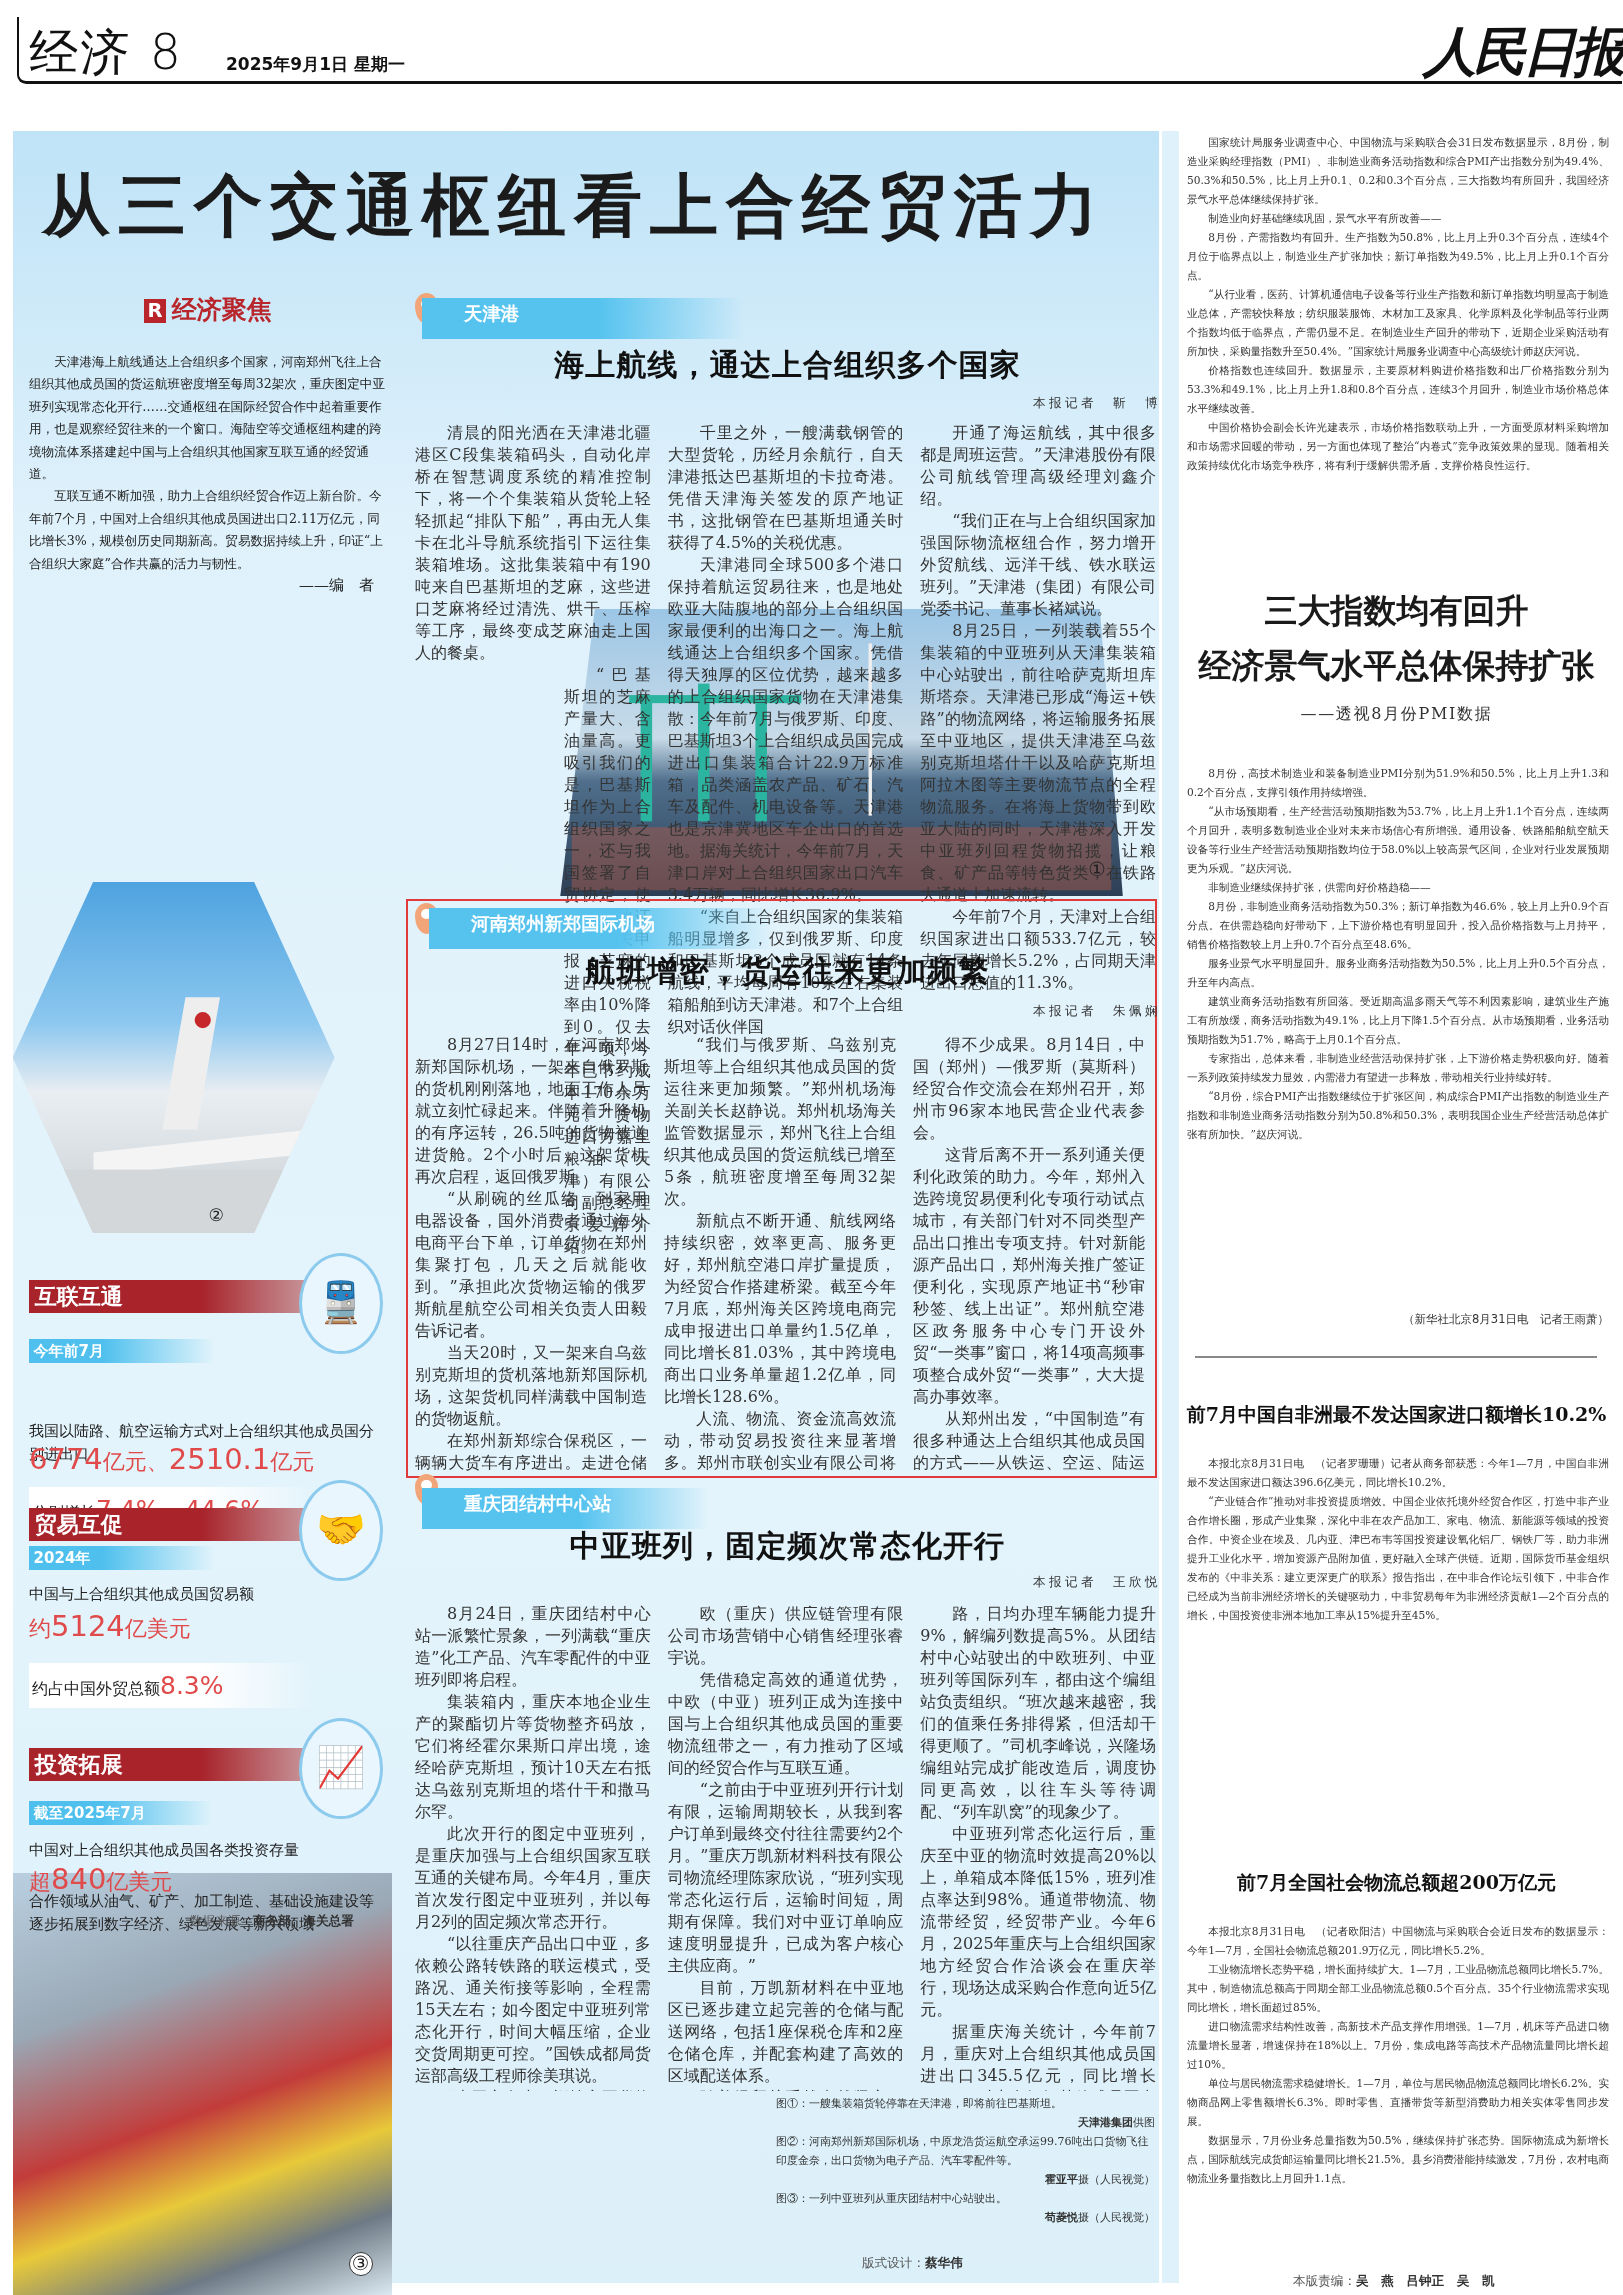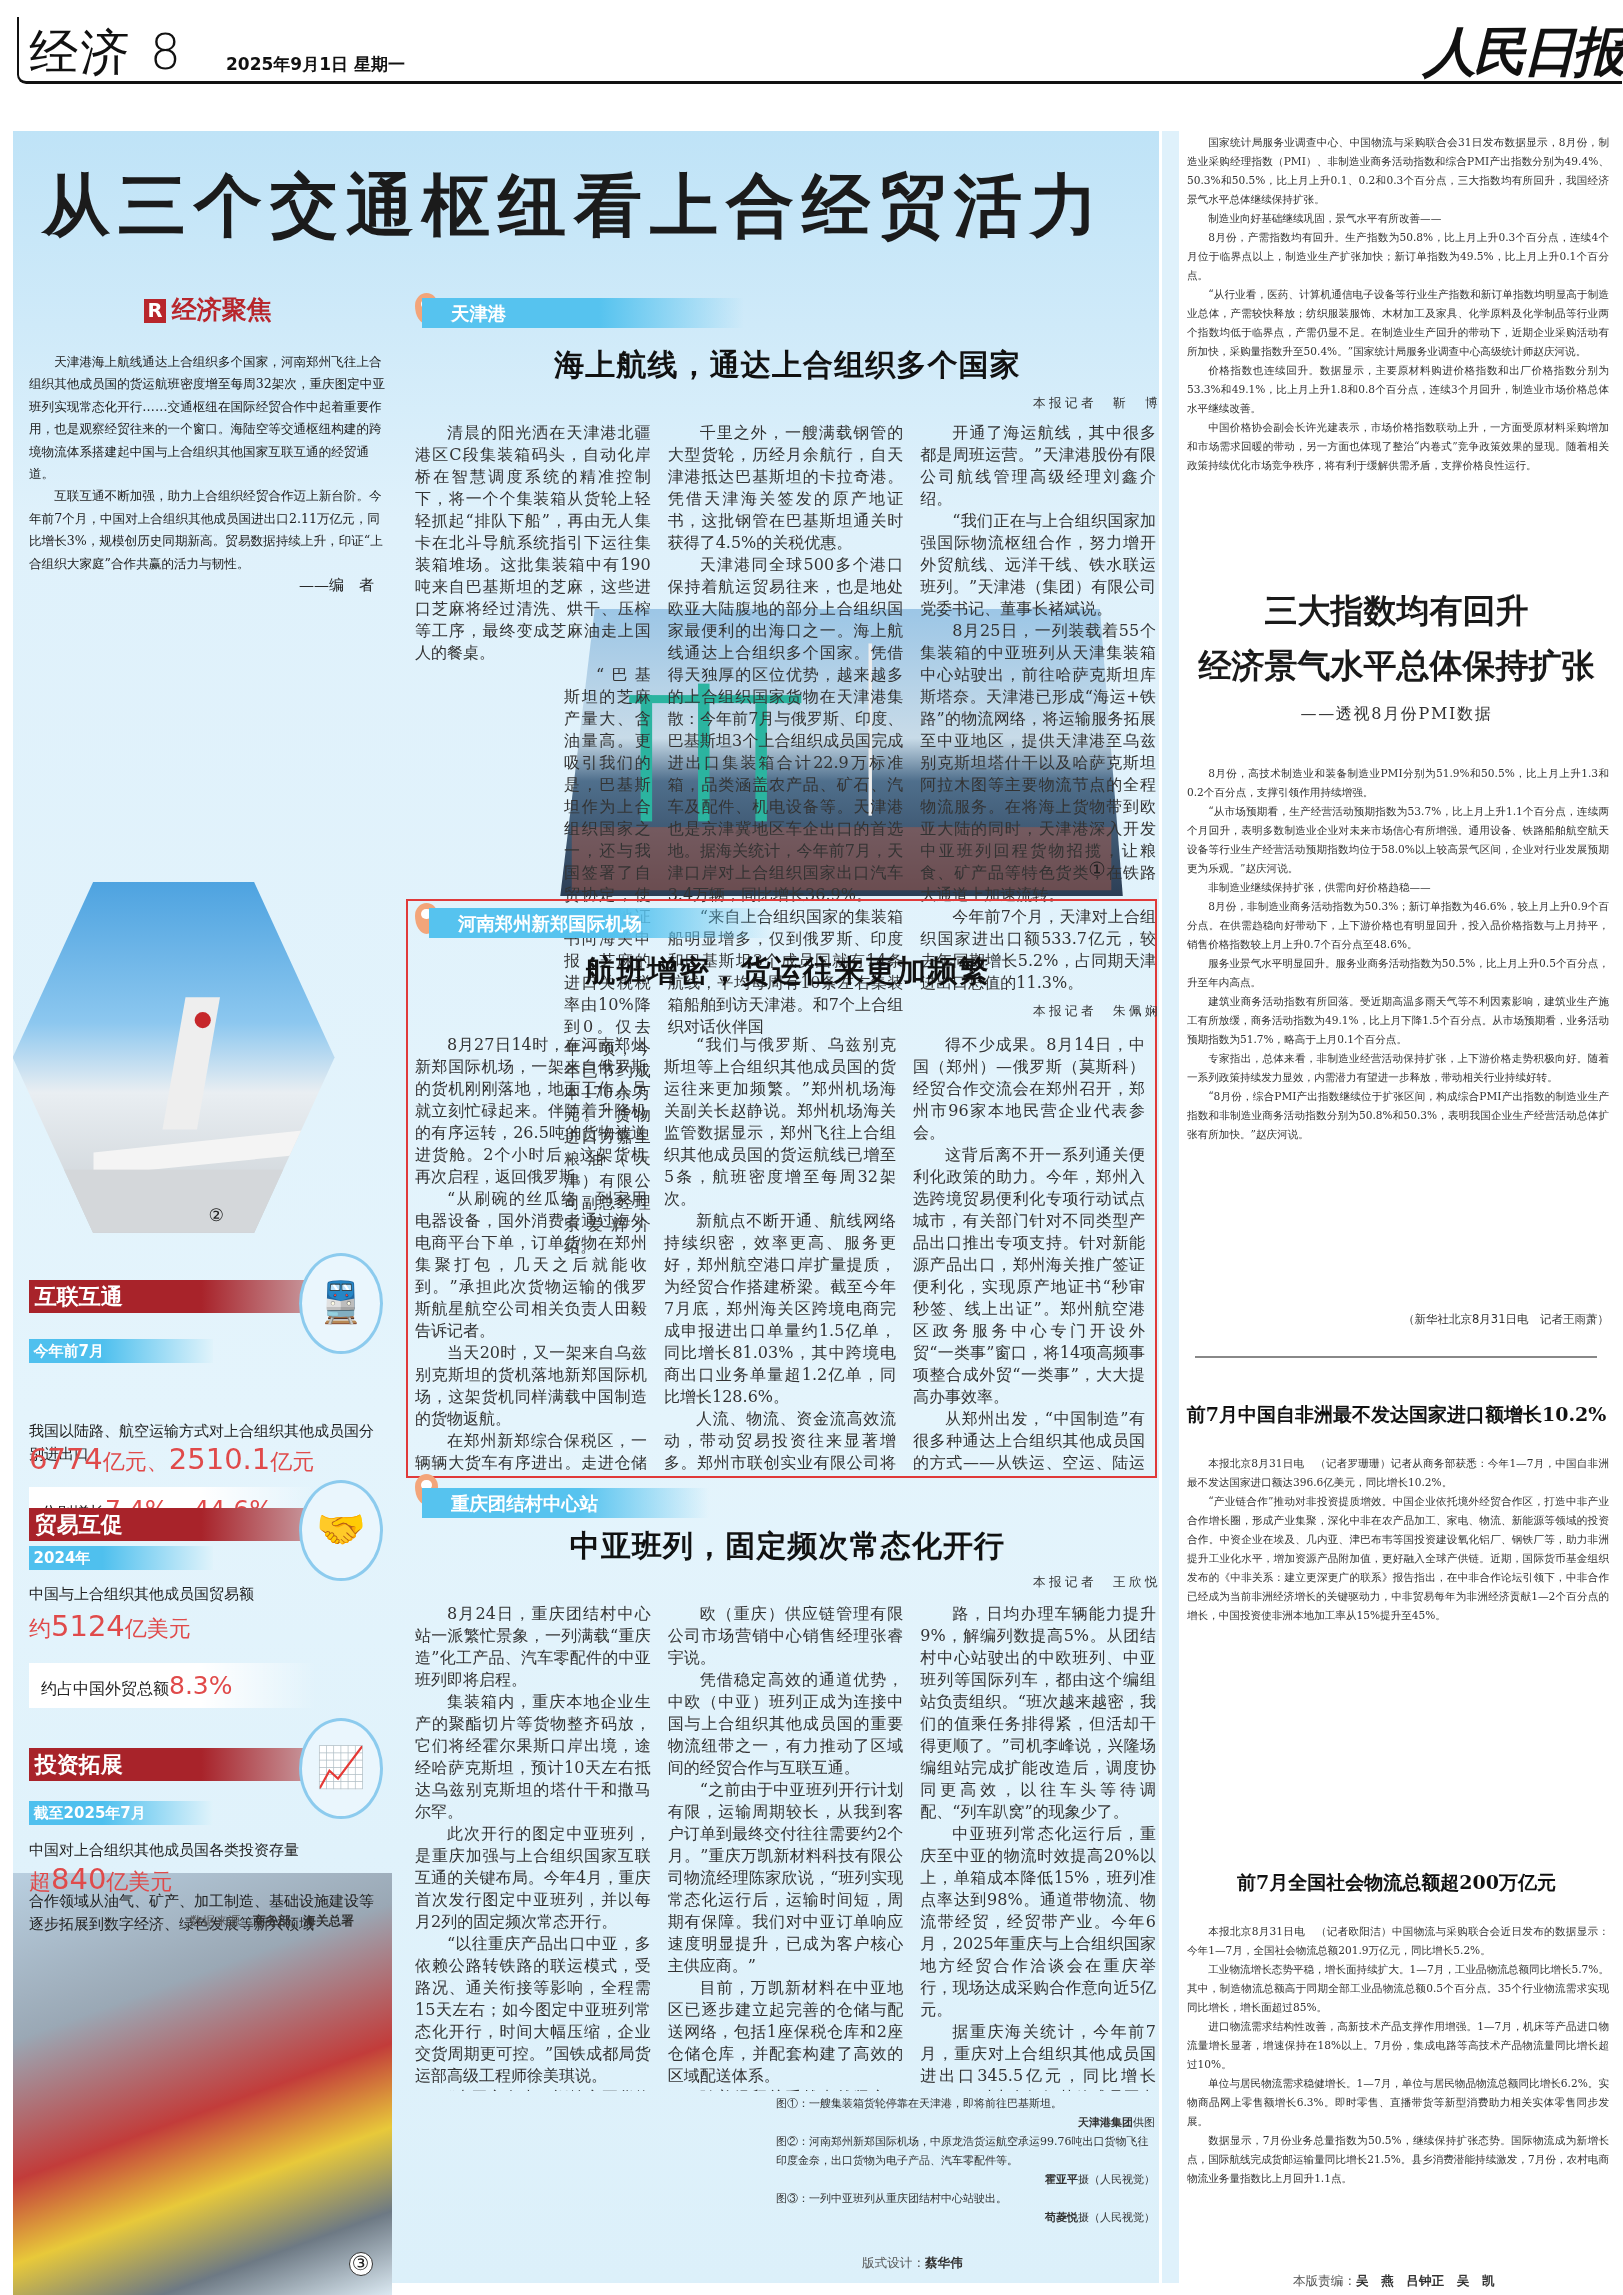"天津港" .loc { height: 30px -> 41px; padding-left: 29px -> 42px }
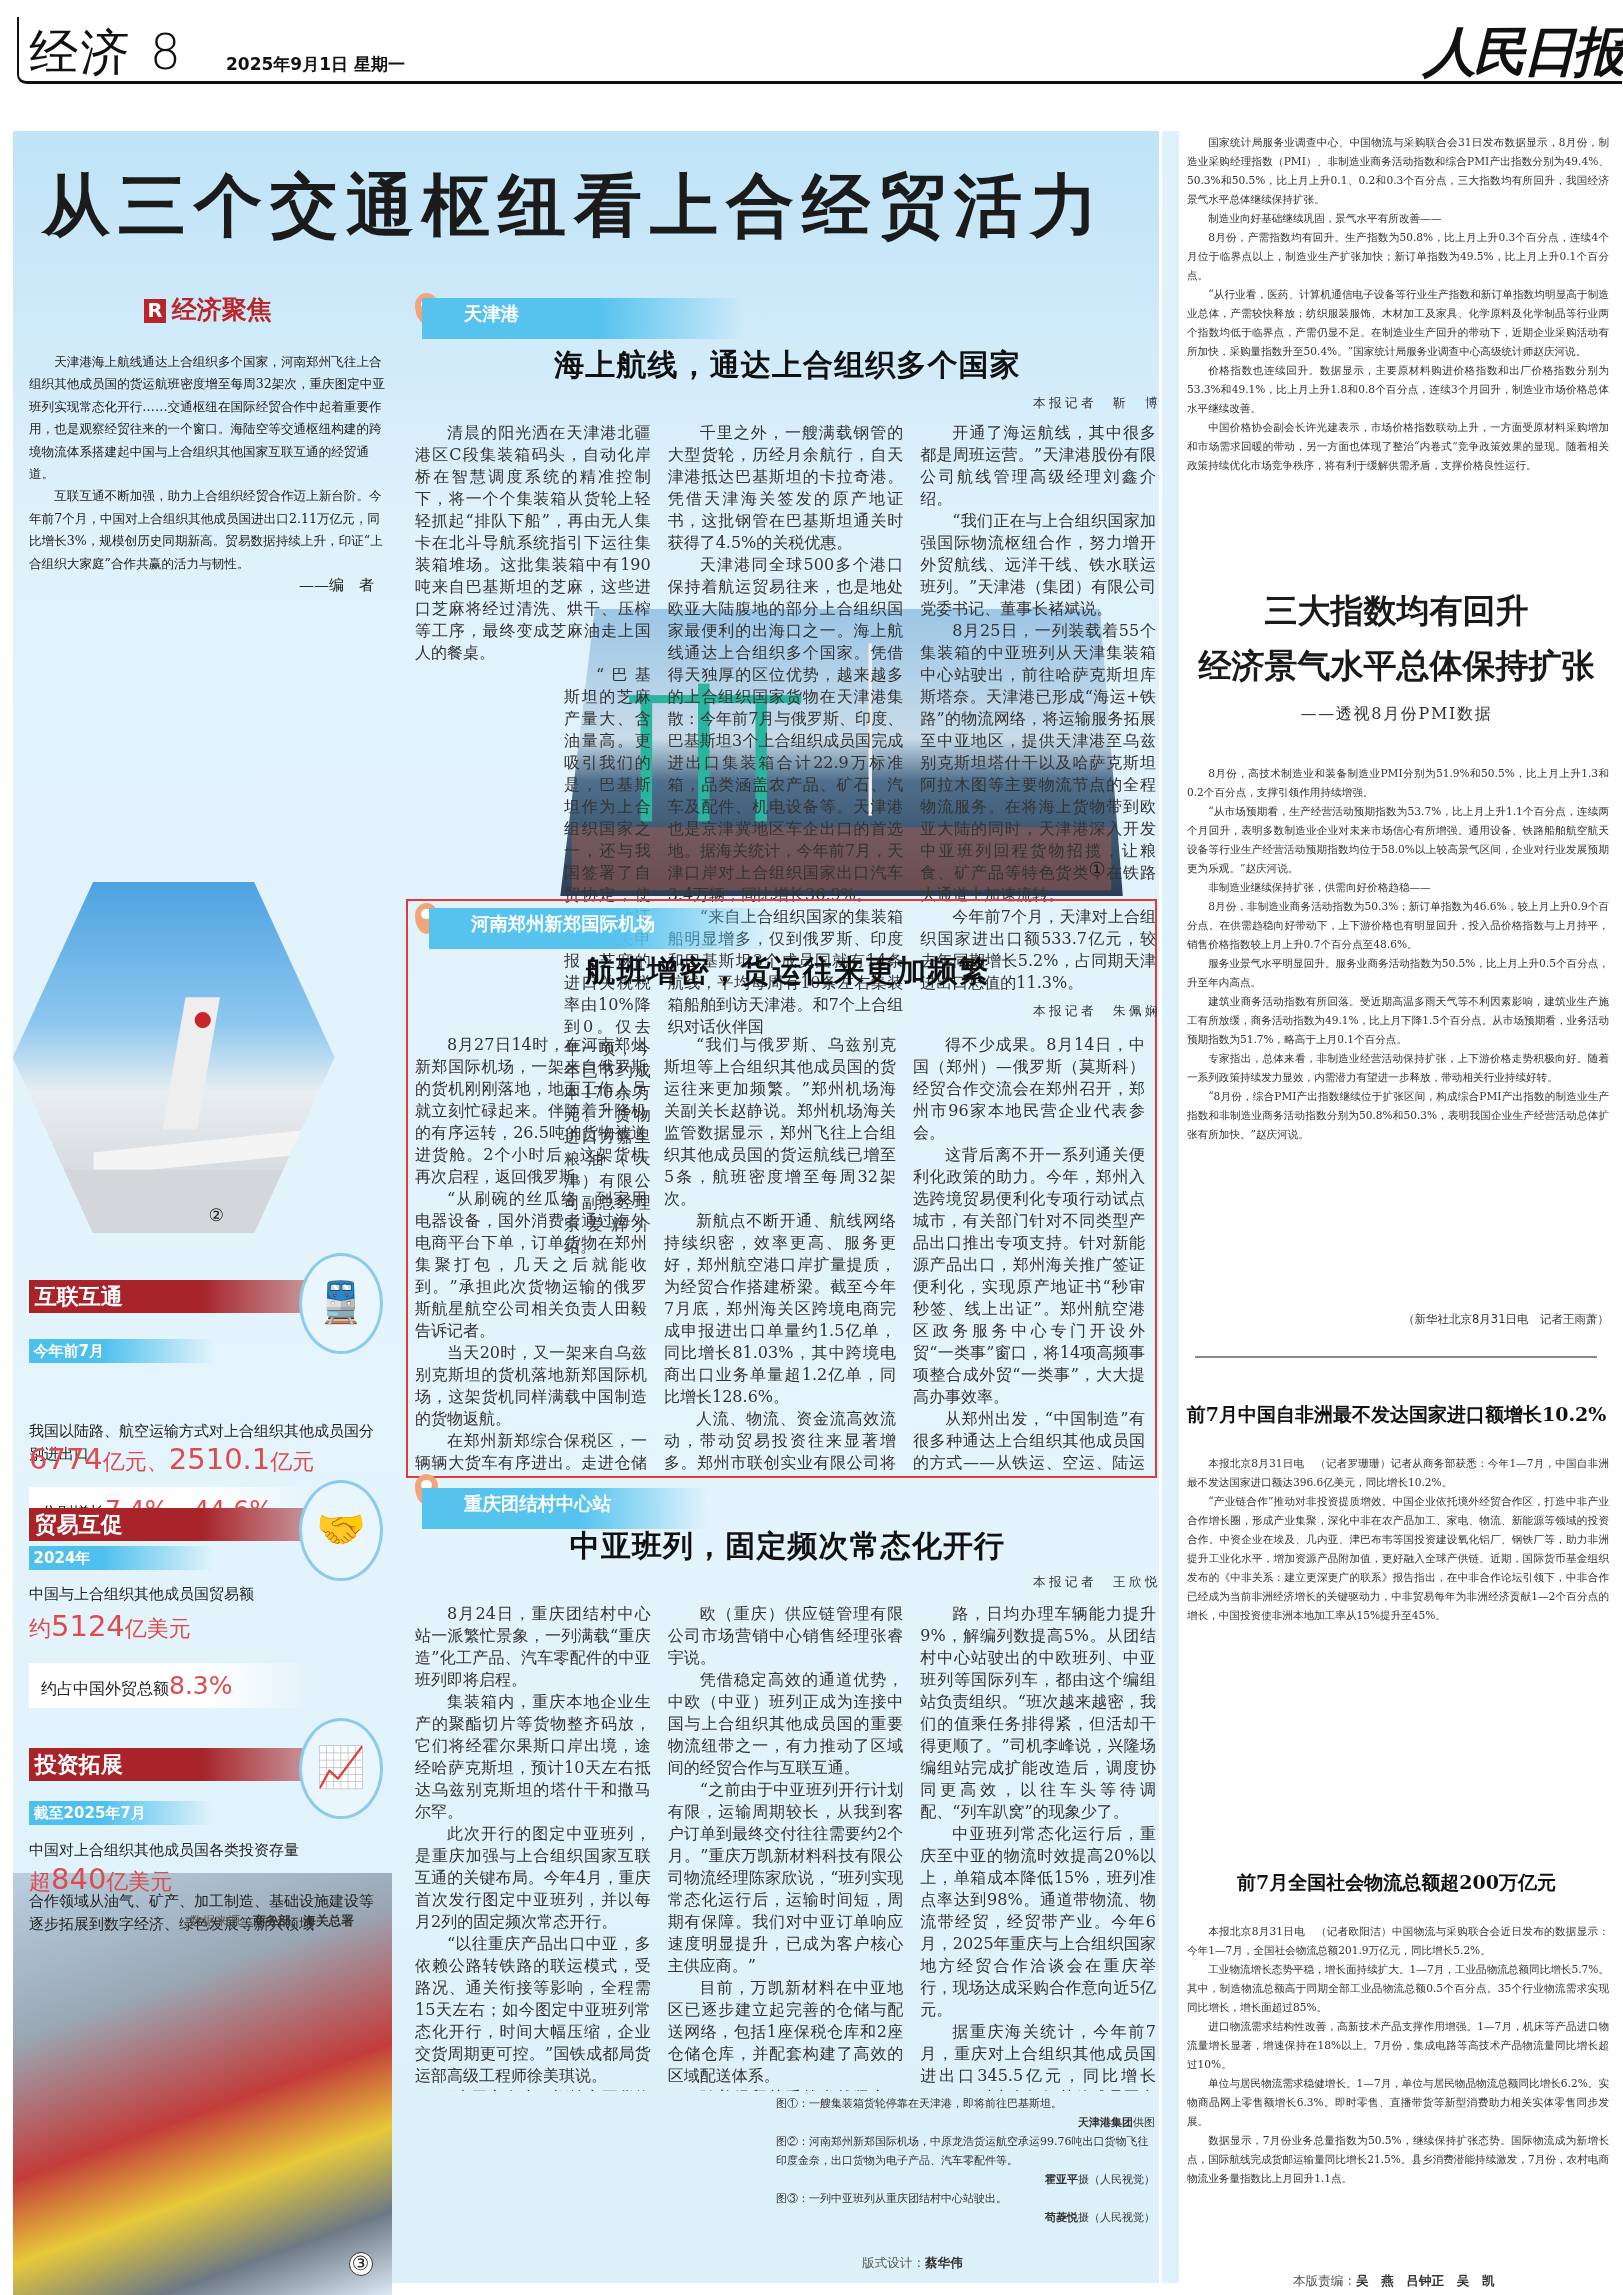"约占中国外贸总额8.3%" .stat-box { padding-left: 12px -> 3px }
